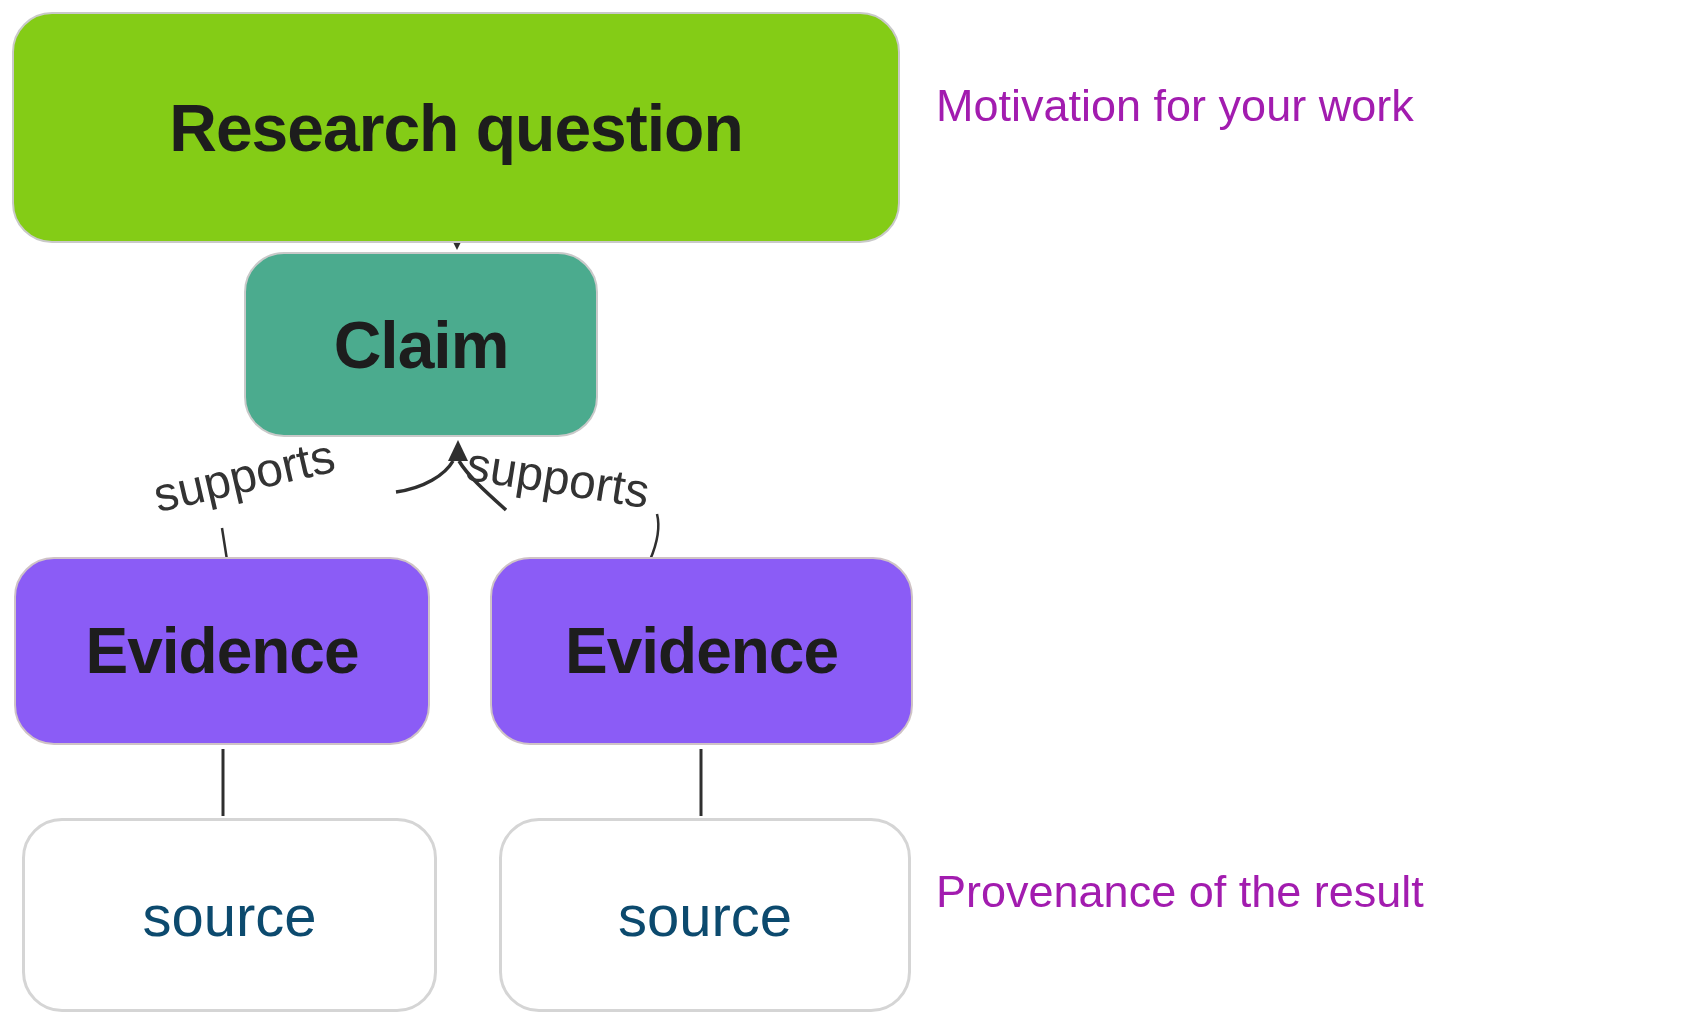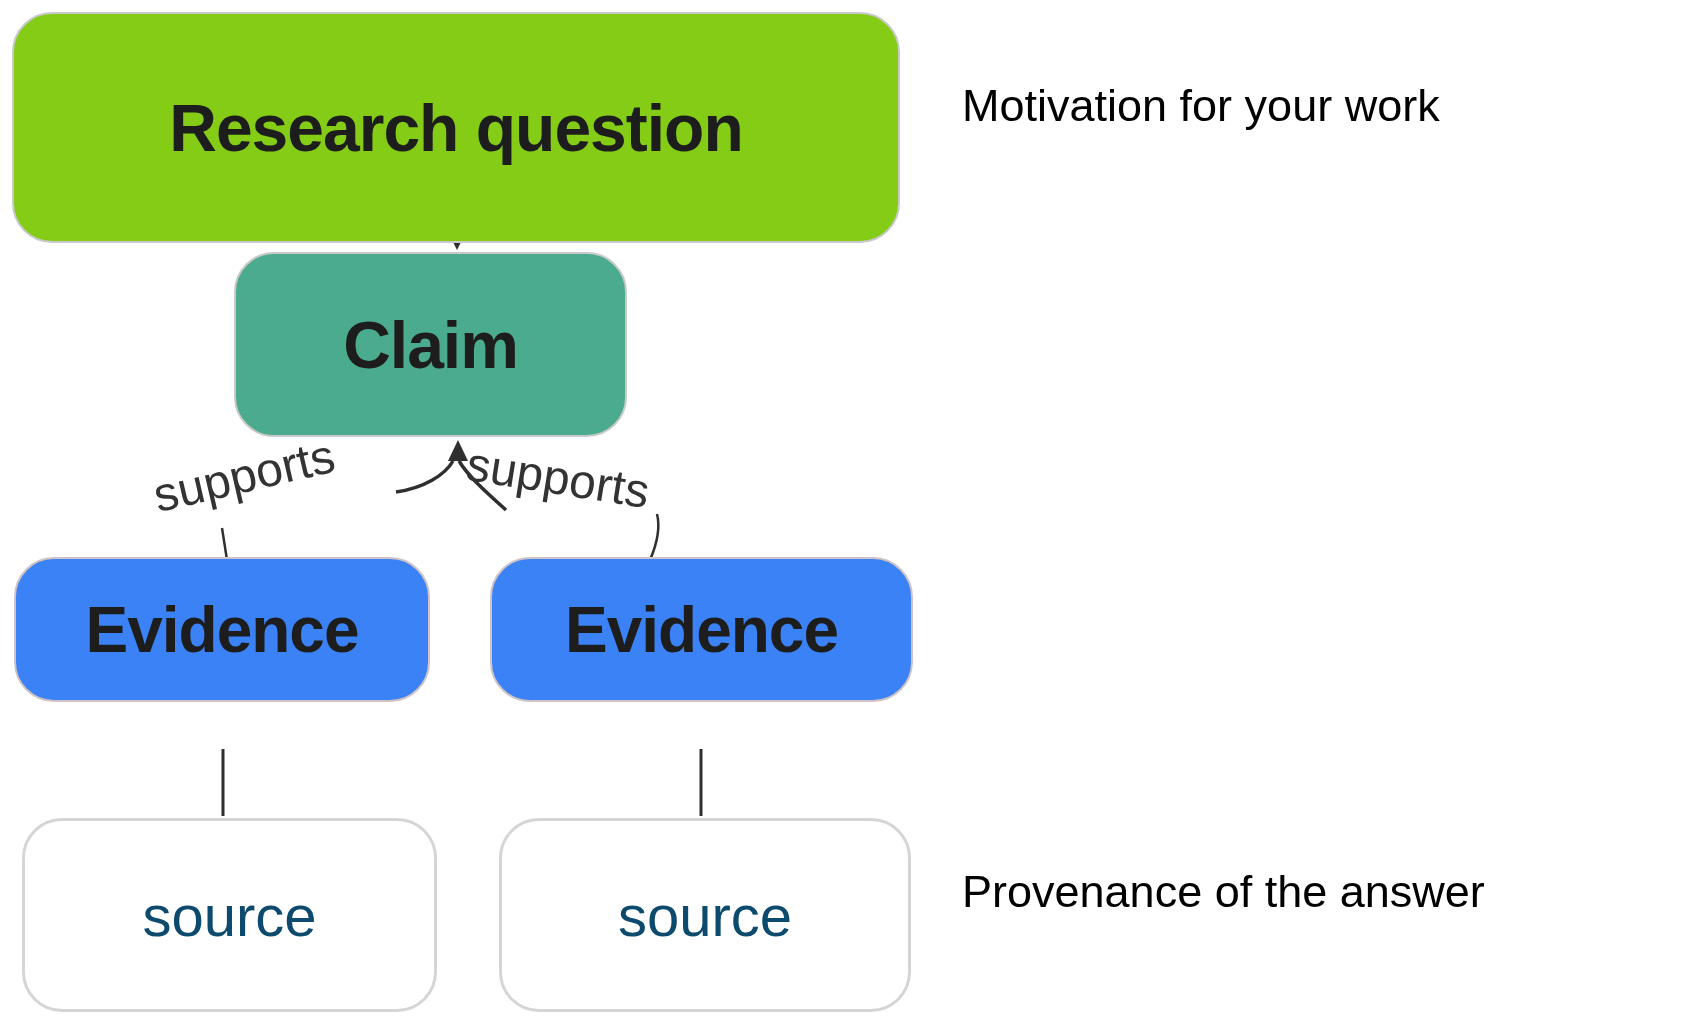"Motivation for your work" .annotation { color: #000000 -> #a21caf; left: 962px -> 936px }
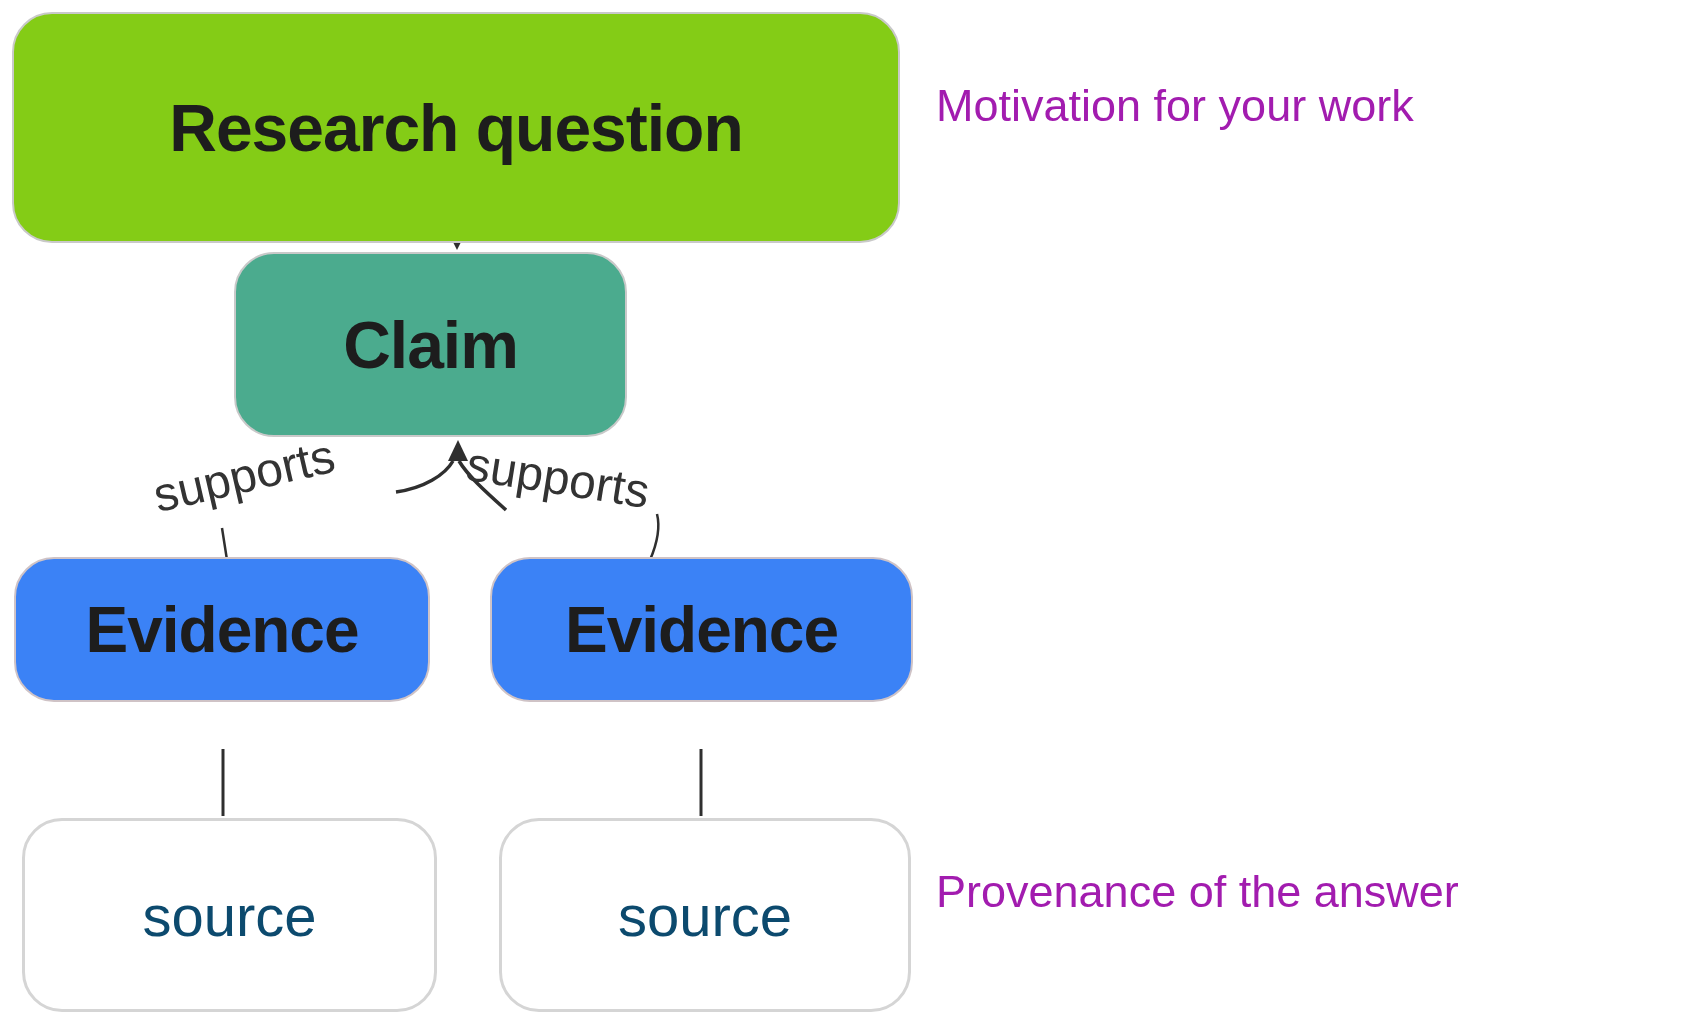"Claim" .node.teal { left: 234px -> 244px; width: 393px -> 354px }
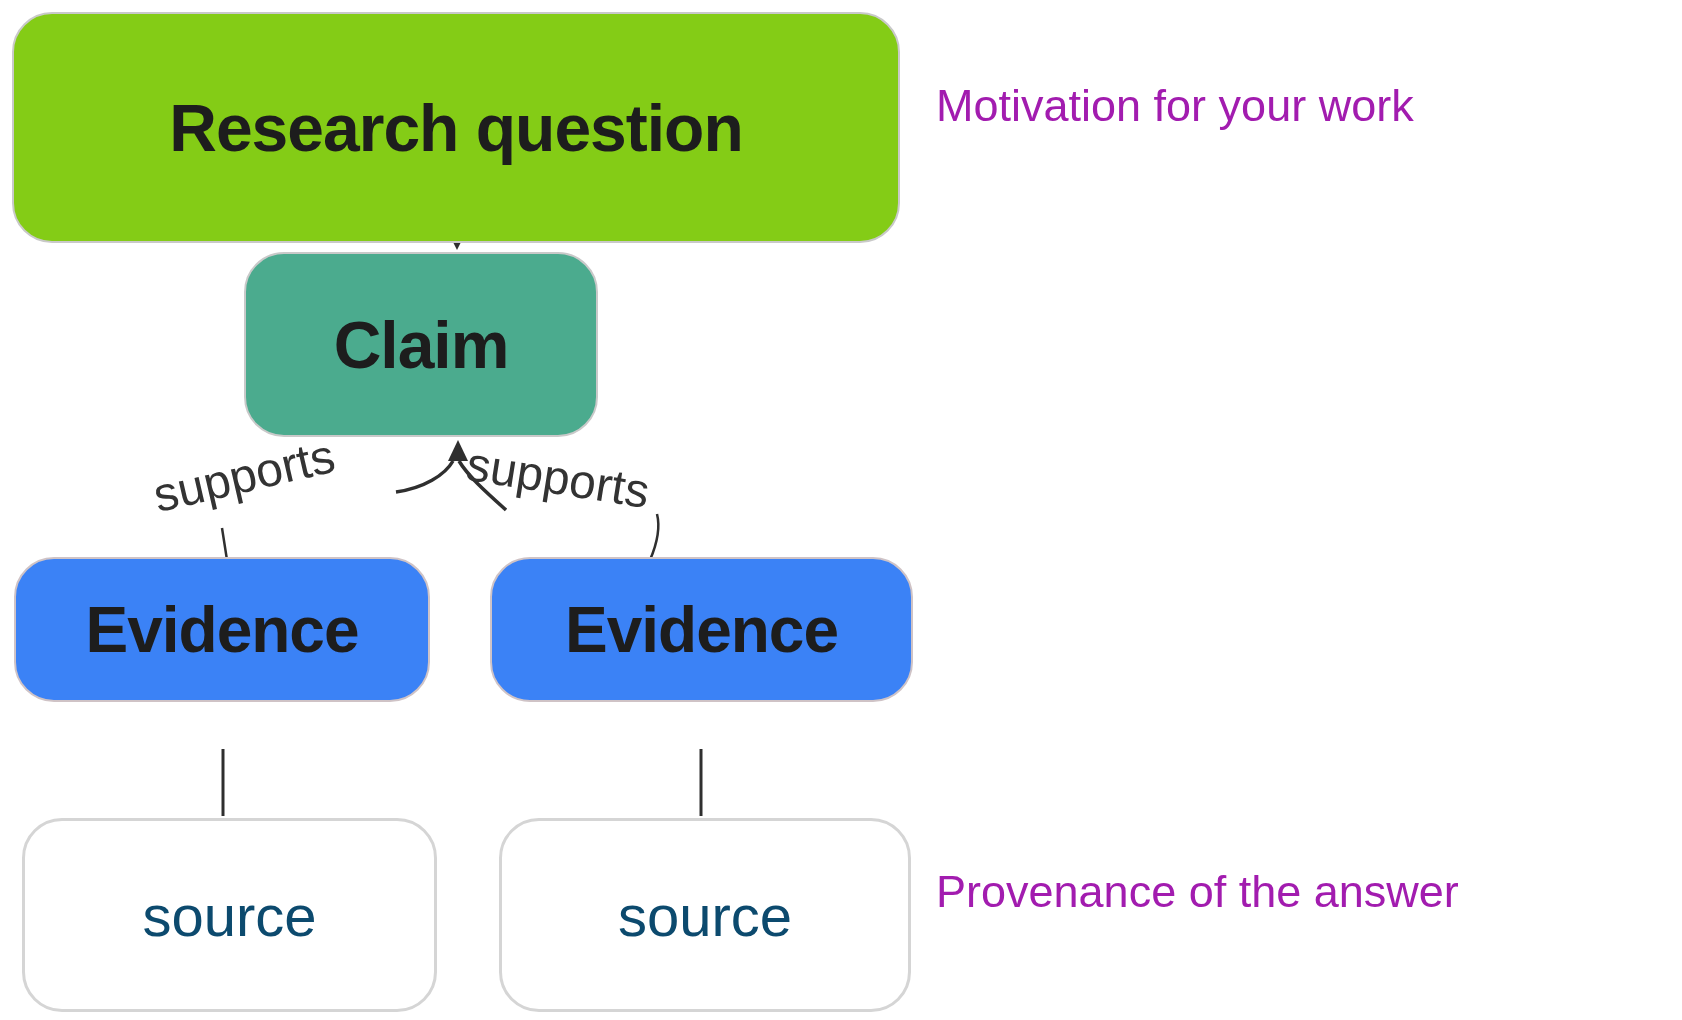"Evidence" .node.pink { background: #3b82f6 -> #8b5cf6; height: 145px -> 188px }
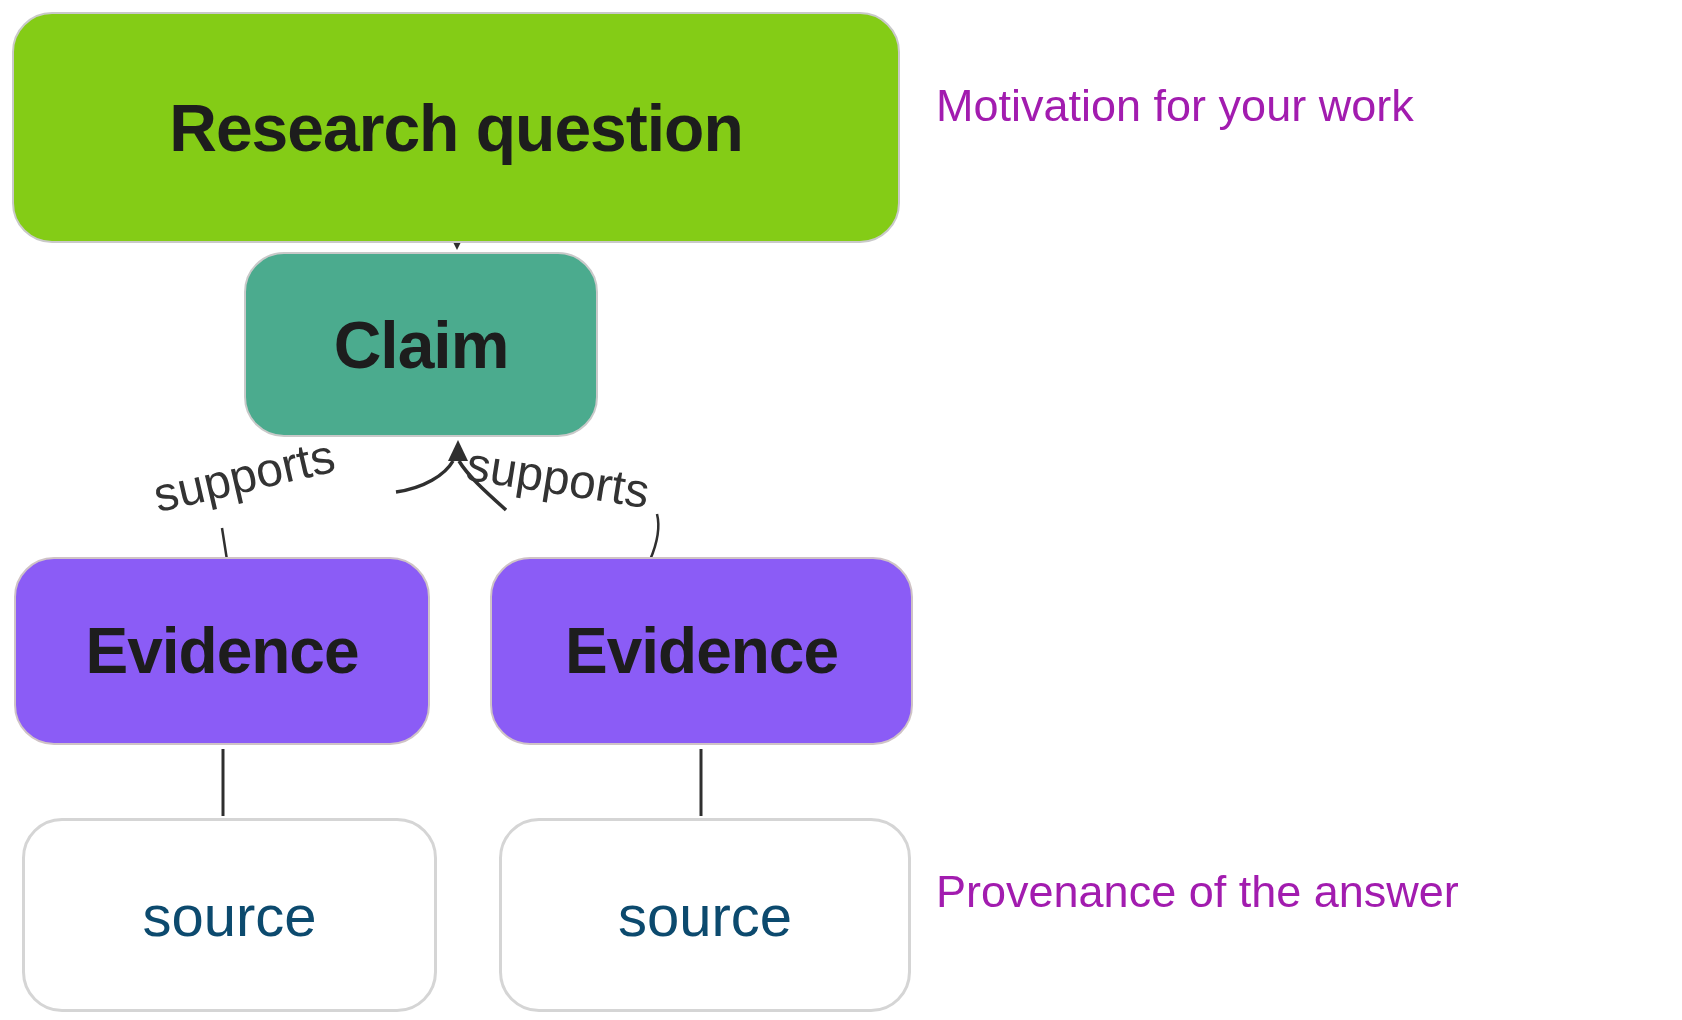"Provenance of the answer" div.annotation { text: answer -> result }
